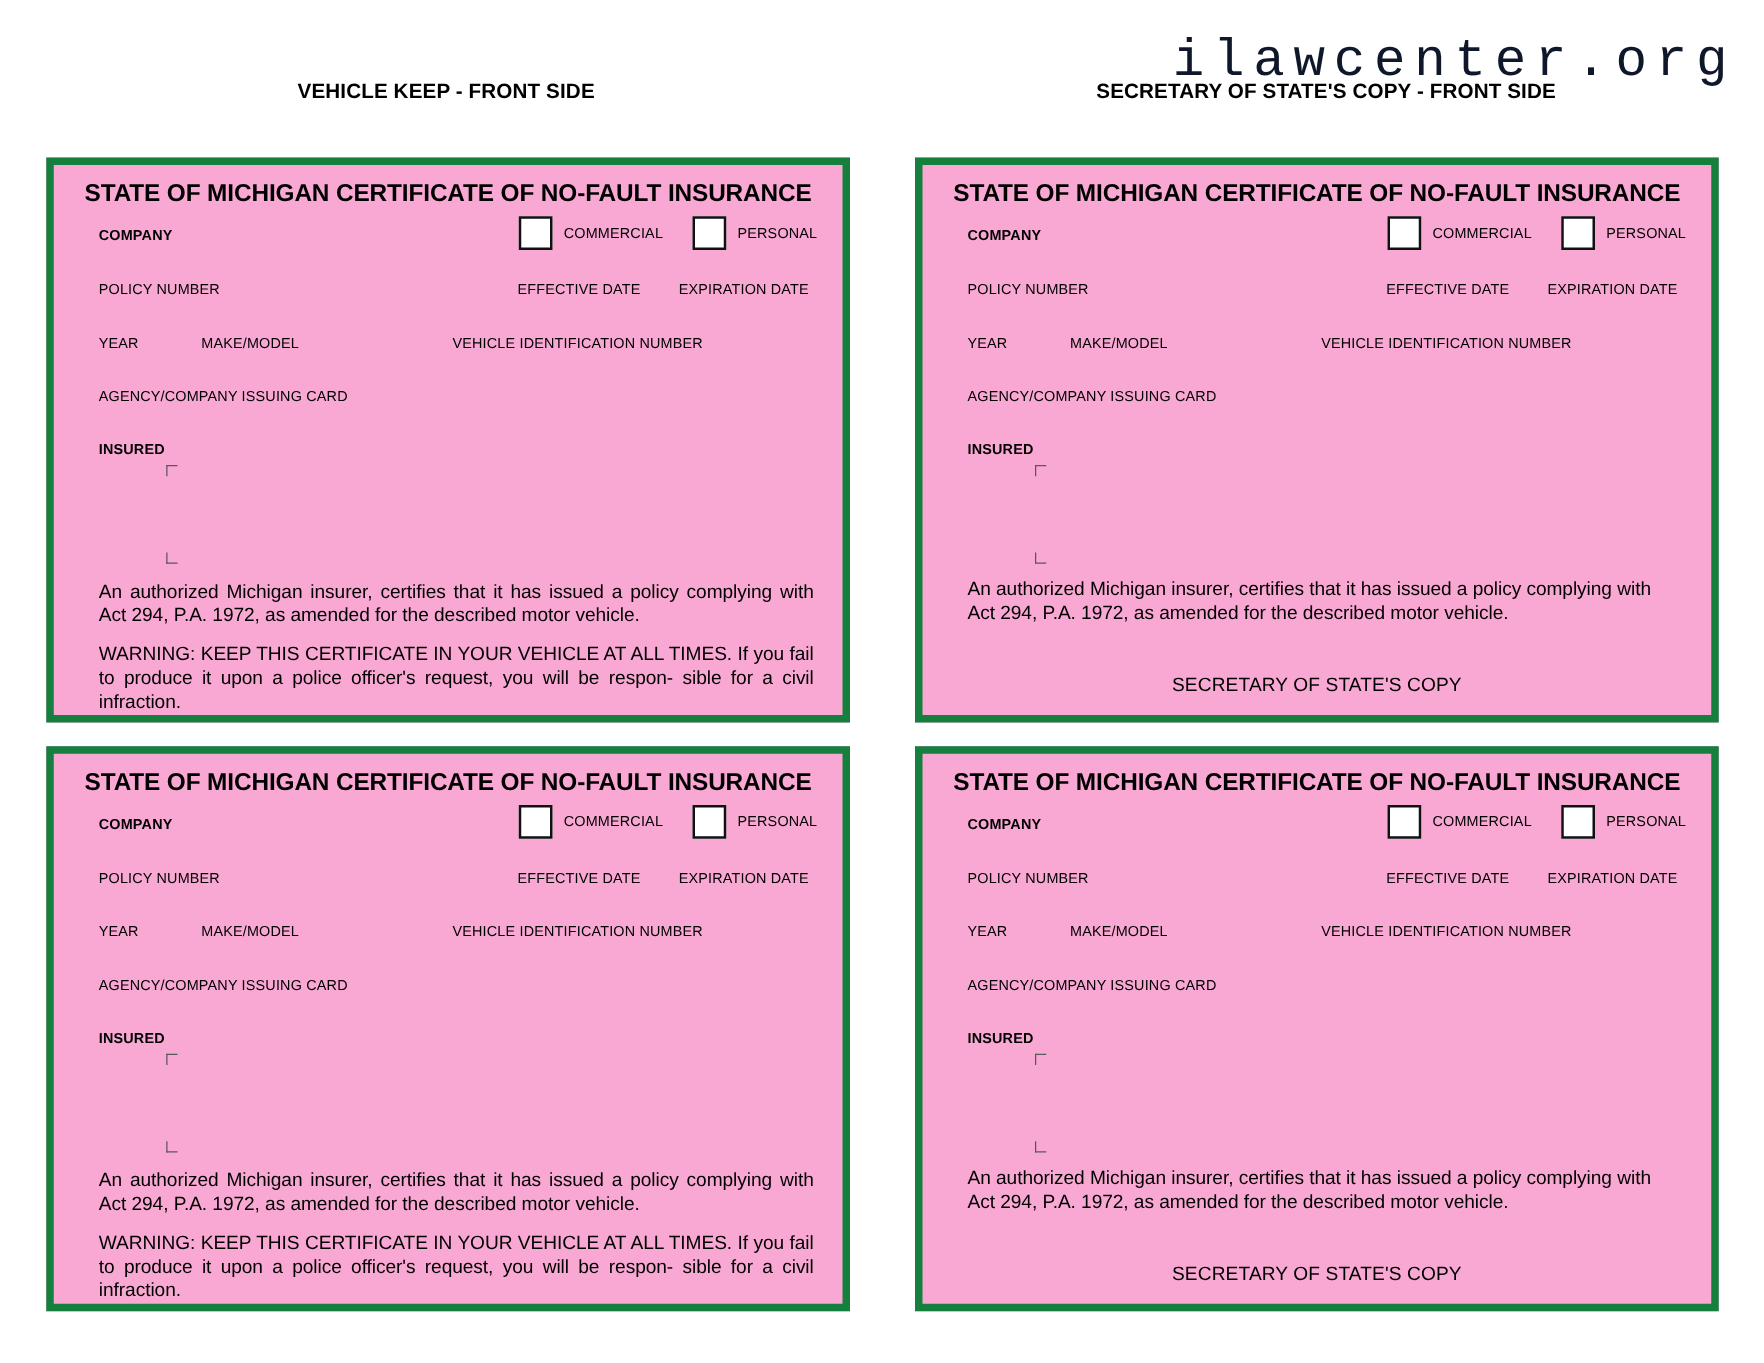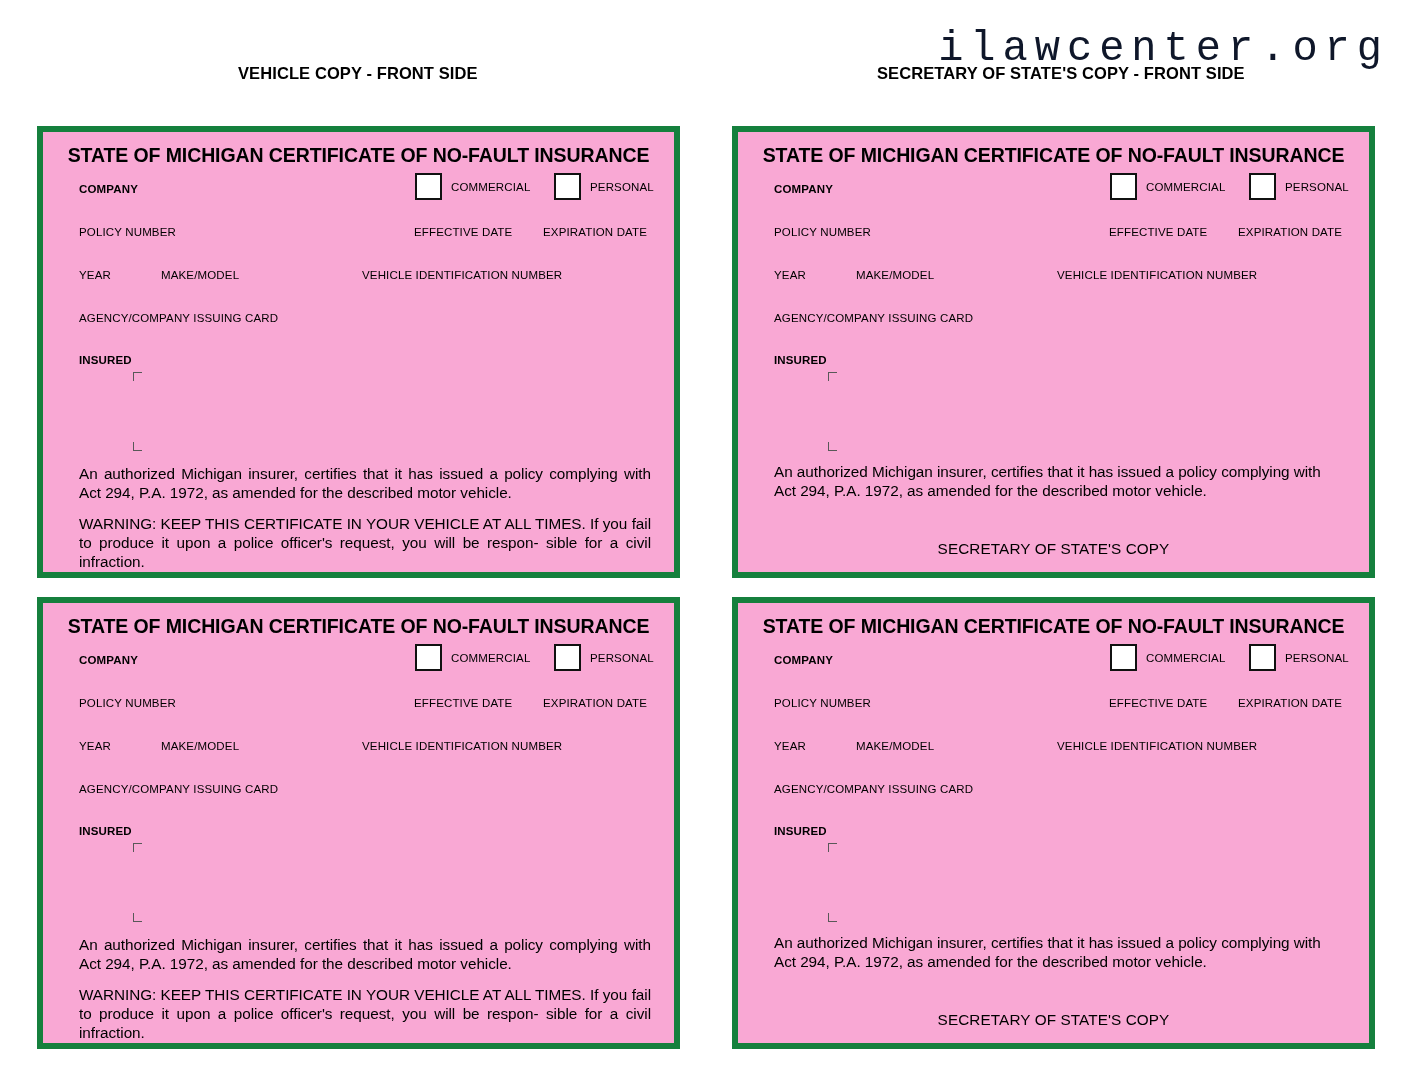"VEHICLE COPY - FRONT SIDE" div.col-heading { text: COPY -> KEEP }
